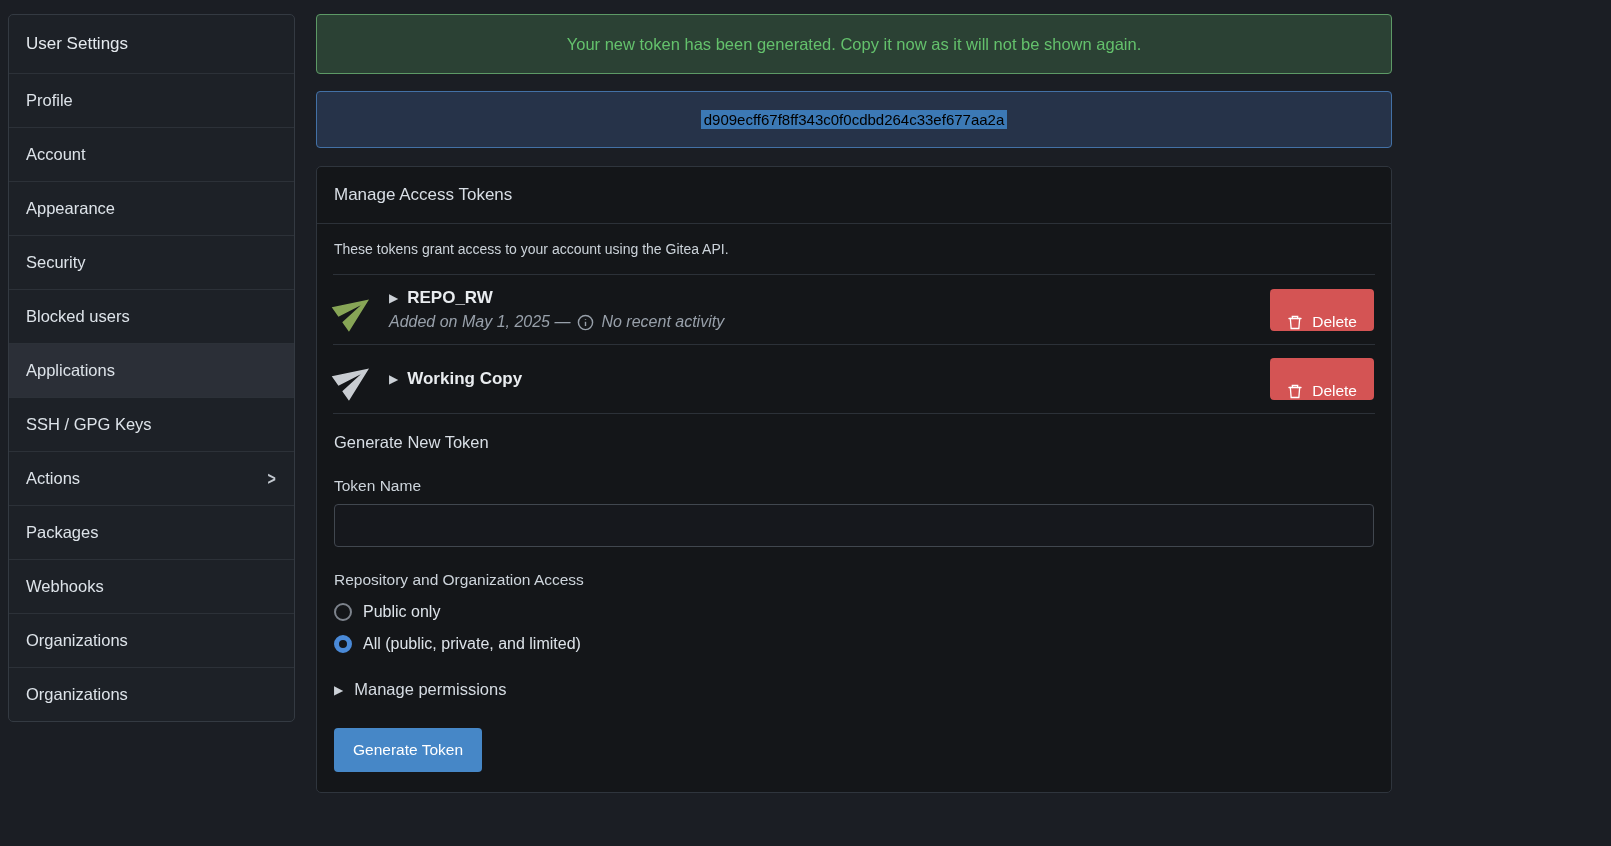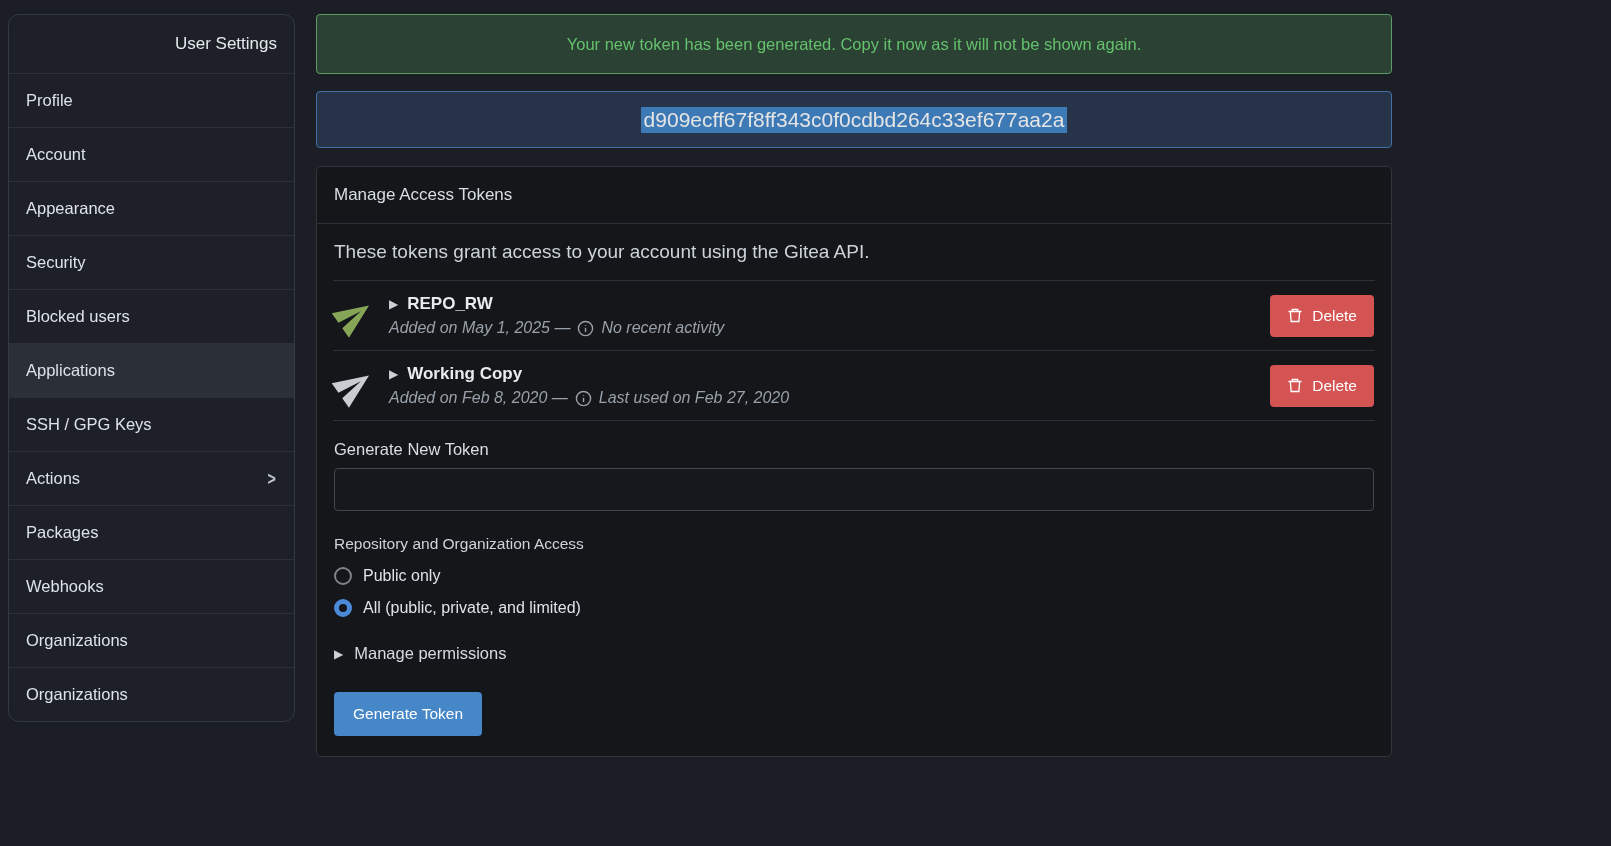"User Settings" .sidebar { border-radius: 11px -> 5px; text-align: right -> none }
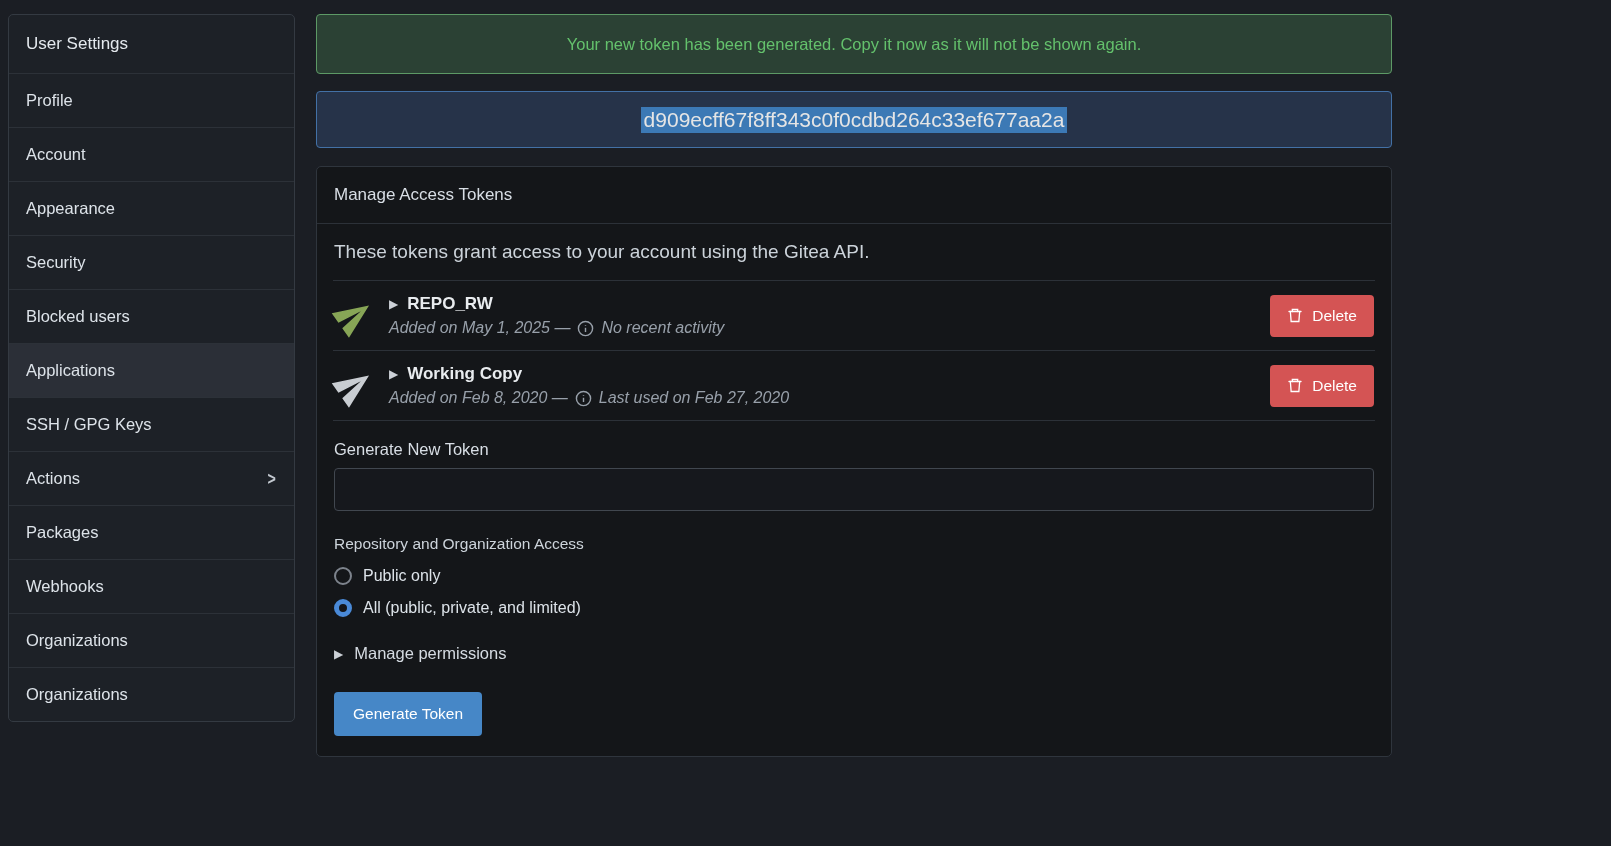"d909ecff67f8ff343c0f0cdbd264c33ef677aa2a" .token-value { color: #e5e5e5 -> #000000; font-size: 21px -> 15px }
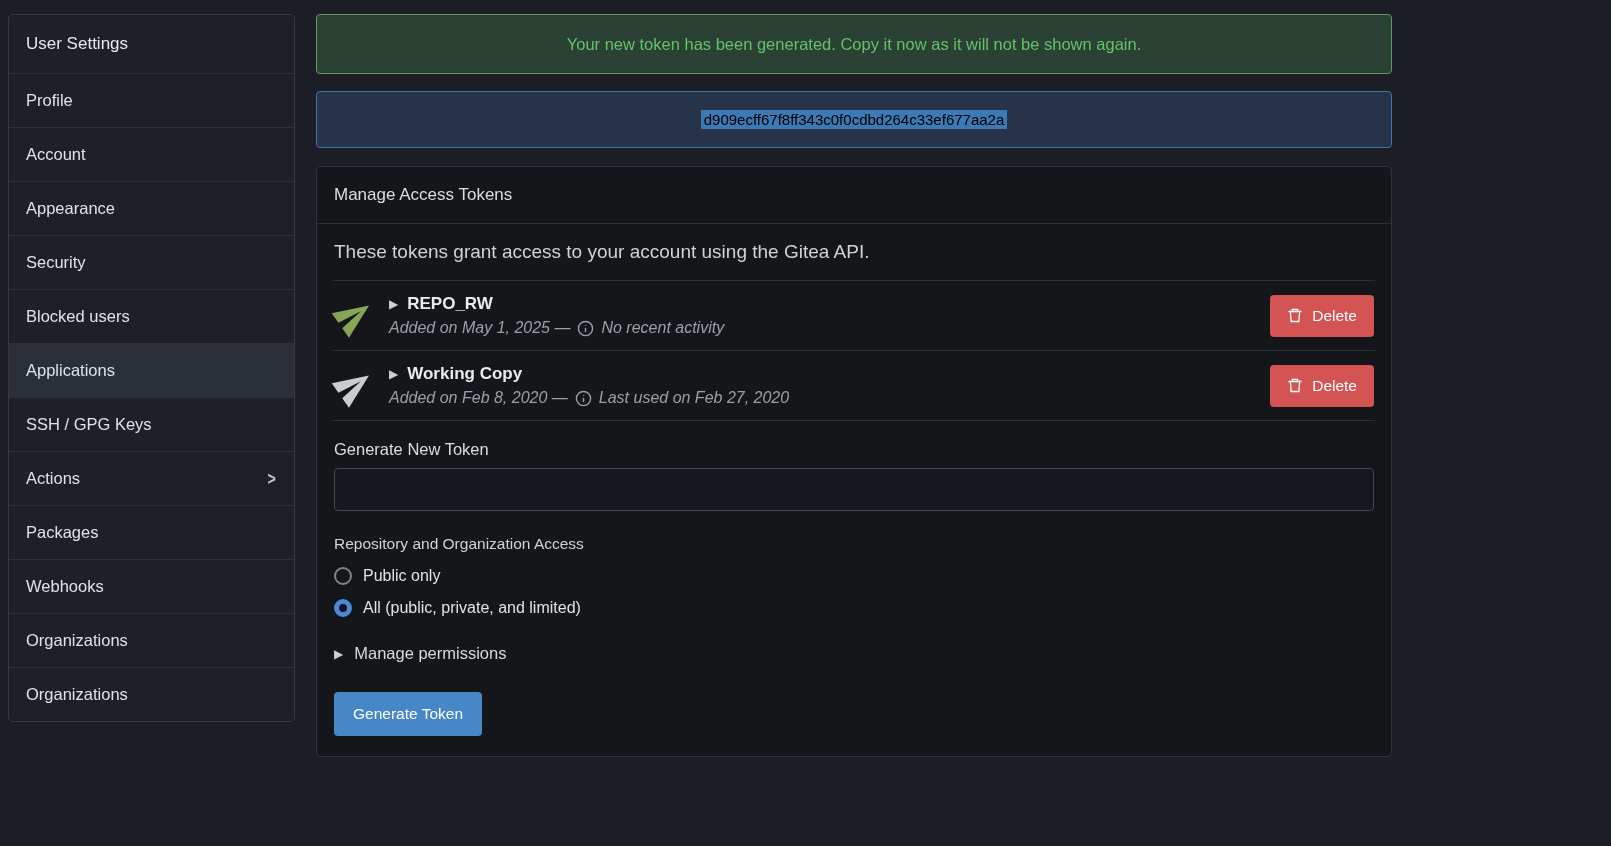"These tokens grant access to" .panel-desc { font-size: 19px -> 14px }
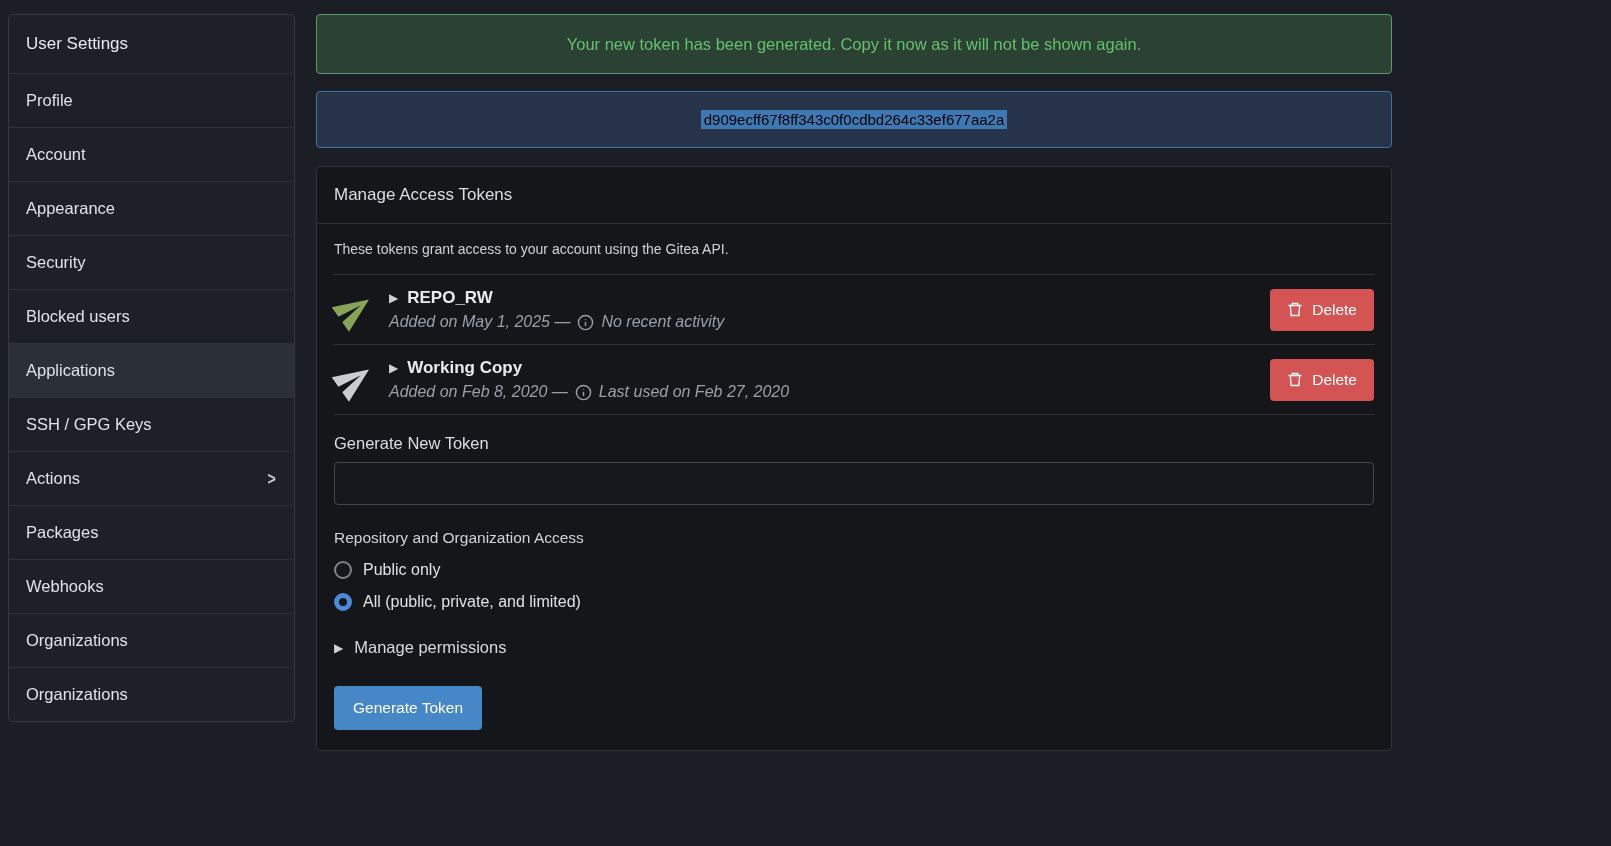"Delete" .delete-btn { align-items: center -> flex-end }
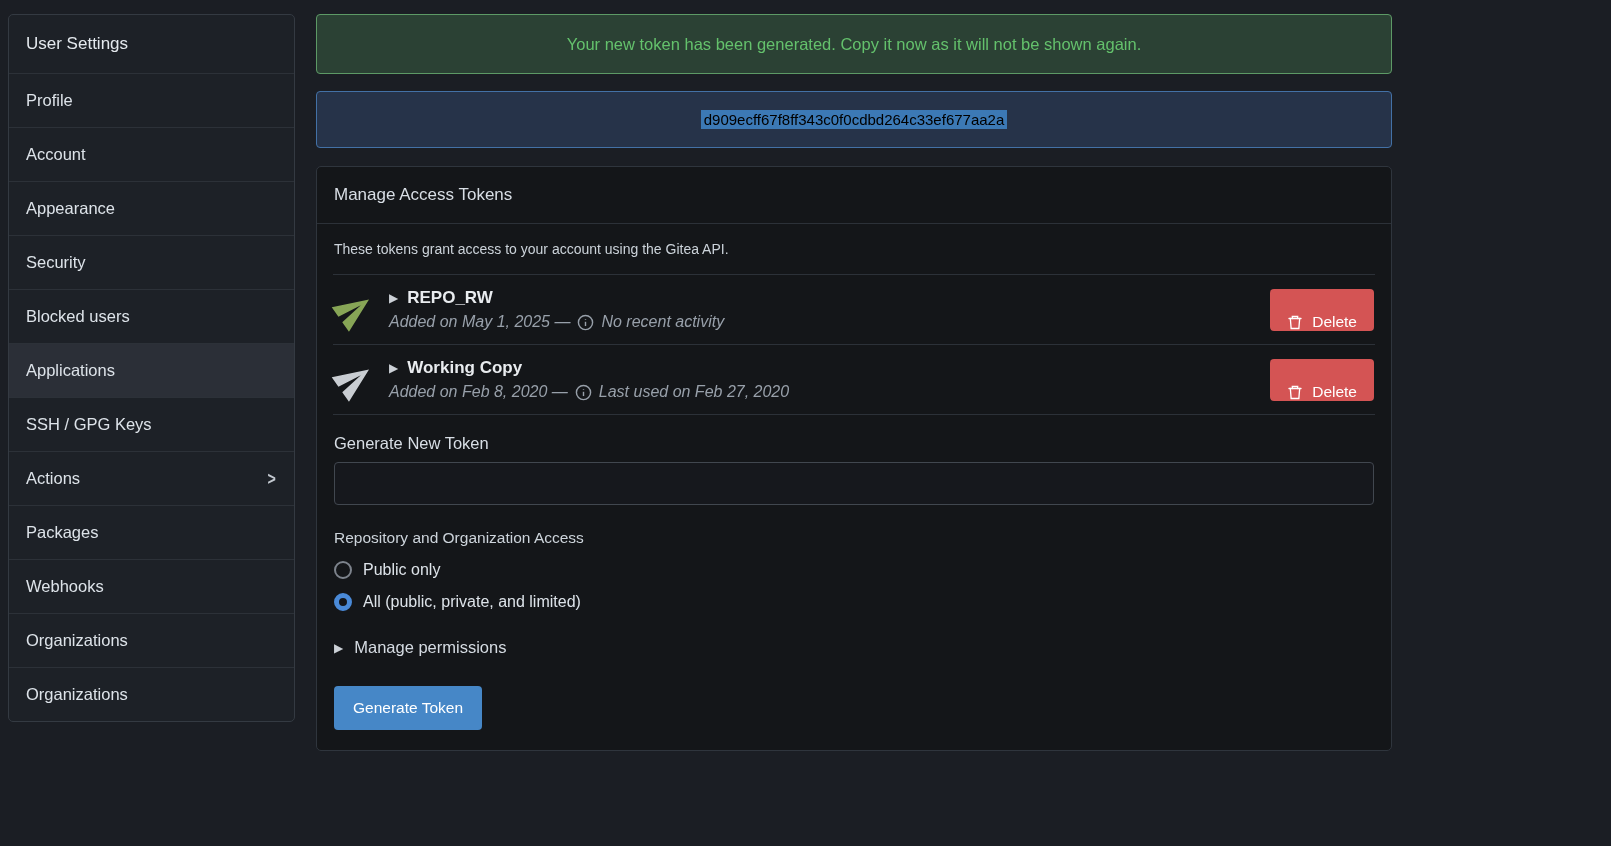"Added on Feb 8, 2020" div.token-meta { html: <div> <span>Added on Feb 8, 2020 —</span> <svg> <circle></circle> <line></line> <line></line> </svg> <span>Last used on Feb 27, 2020</span> </div> -> none }
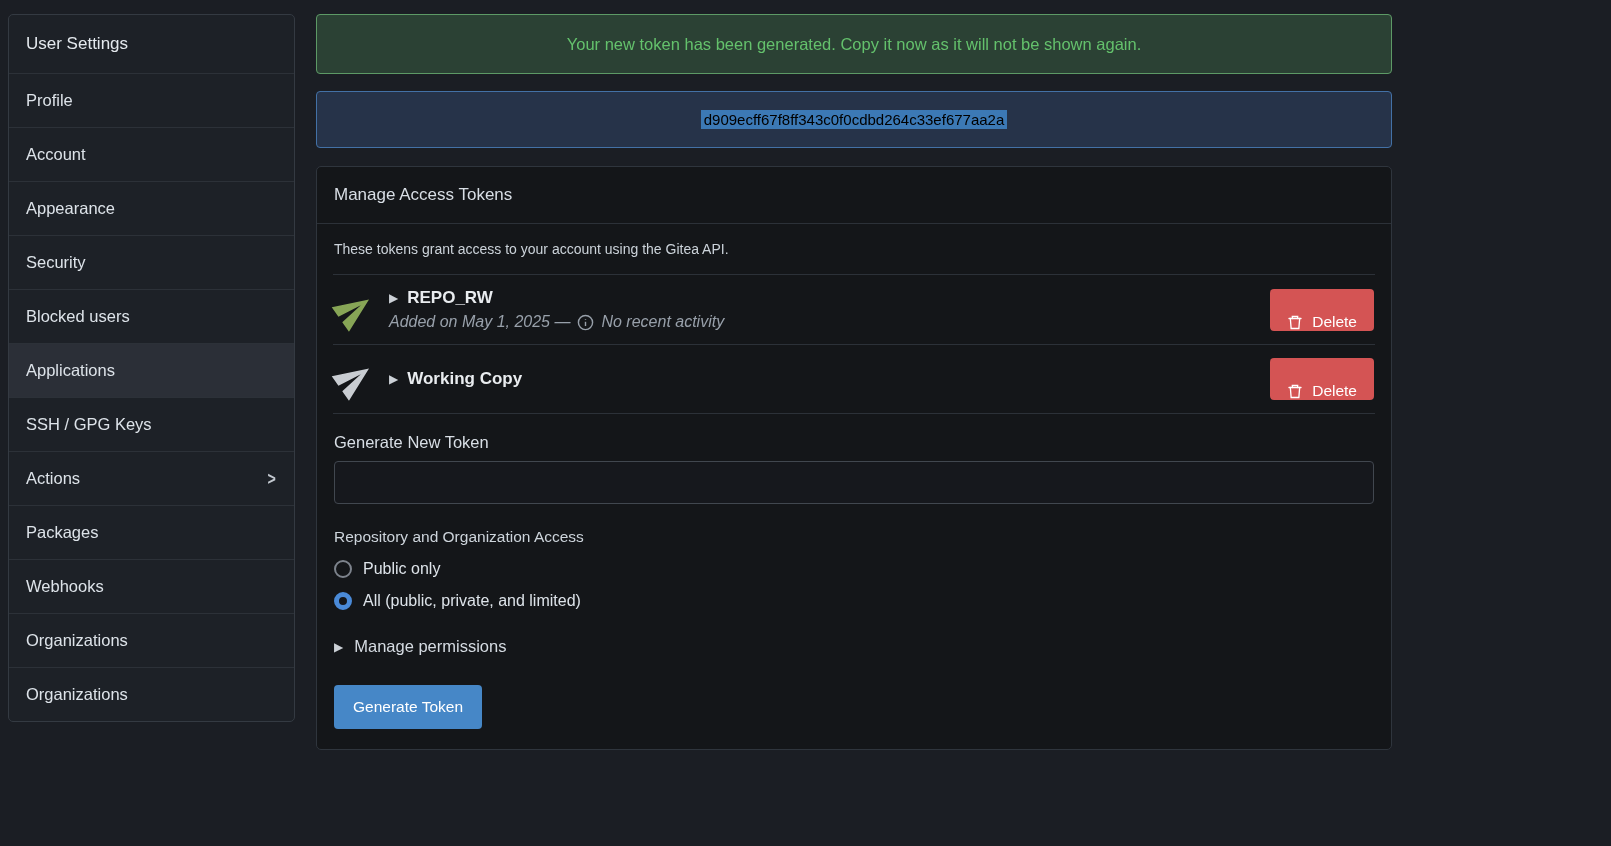"Token Name" div.field-label { html: none -> <div>Token Name</div> }
